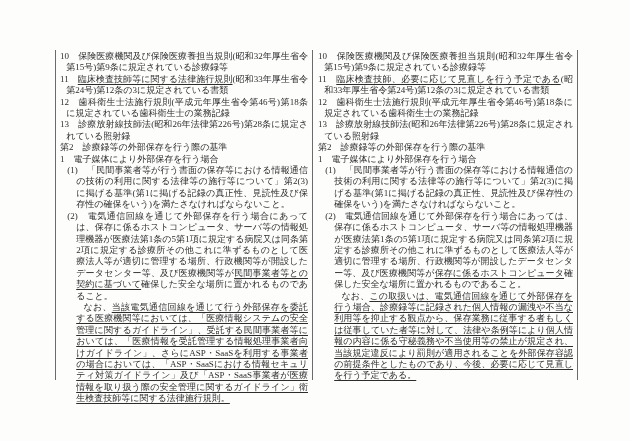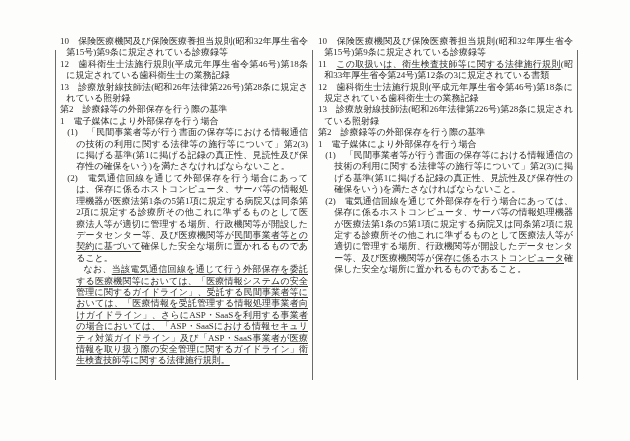"10" .col { top: 36px -> 51px }
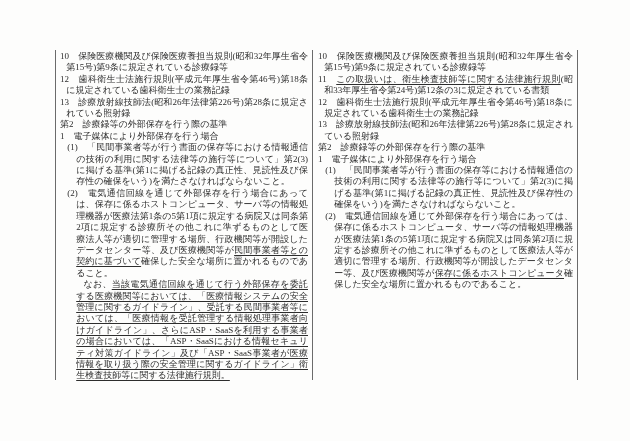"11 臨床検査技師等に関する法律施行規則(昭和33年厚生省令第24号)第12条の3に規定されている書類" div.para { html: none -> <div><span>11 </span><span>臨床検査技師等に関する法律施行規則</span><span>(昭和33年厚生省令第24号)第12条の3に規定されている書類</span></div> }
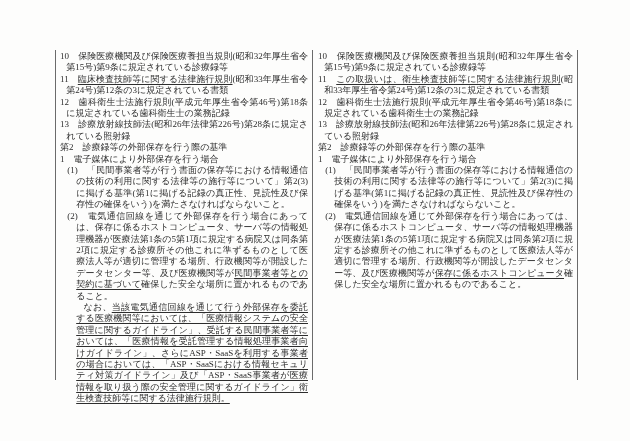"この取扱いは、衛生検査技師等に関する法律施行規則" span.u { text: この取扱いは、衛生検査技師等に関する法律施行規則 -> 臨床検査技師、必要に応じて見直しを行う予定である }
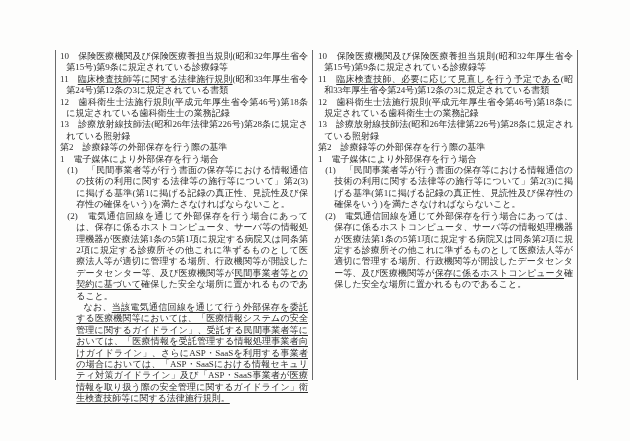"なお、この取扱いは、電気通信回線を通じて外部保存を行う場合、診療録等に記録された" div.para { html: none -> <div><span>なお、</span><span>この取扱いは、電気通信回線を通じて外部保存を行う場合、診療録等に記録された個人情報の漏洩や不当な利用等を抑止する観点から、保存業務に従事する者もしくは従事していた者等に対して、法律や条例等により個人情報の内容に係る守秘義務や不当使用等の禁止が規定され、当該規定違反により罰則が適用されることを外部保存容認の前提条件としたものであり、今後、必要に応じて見直しを行う予定である。</span></div> }
